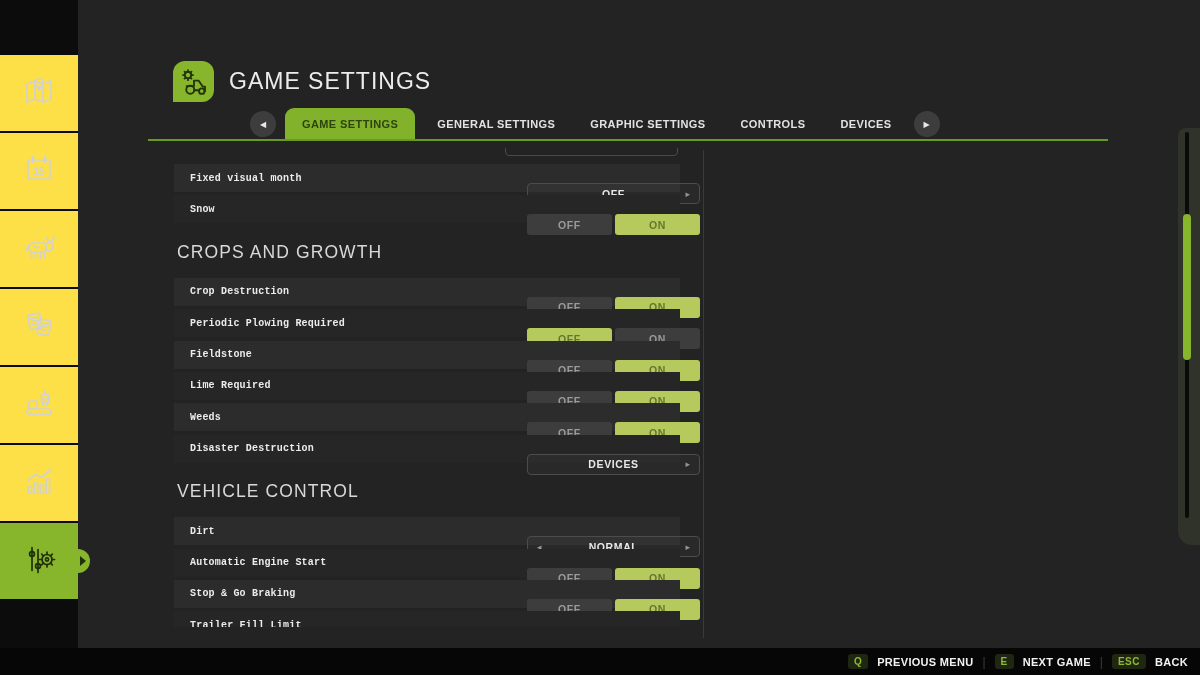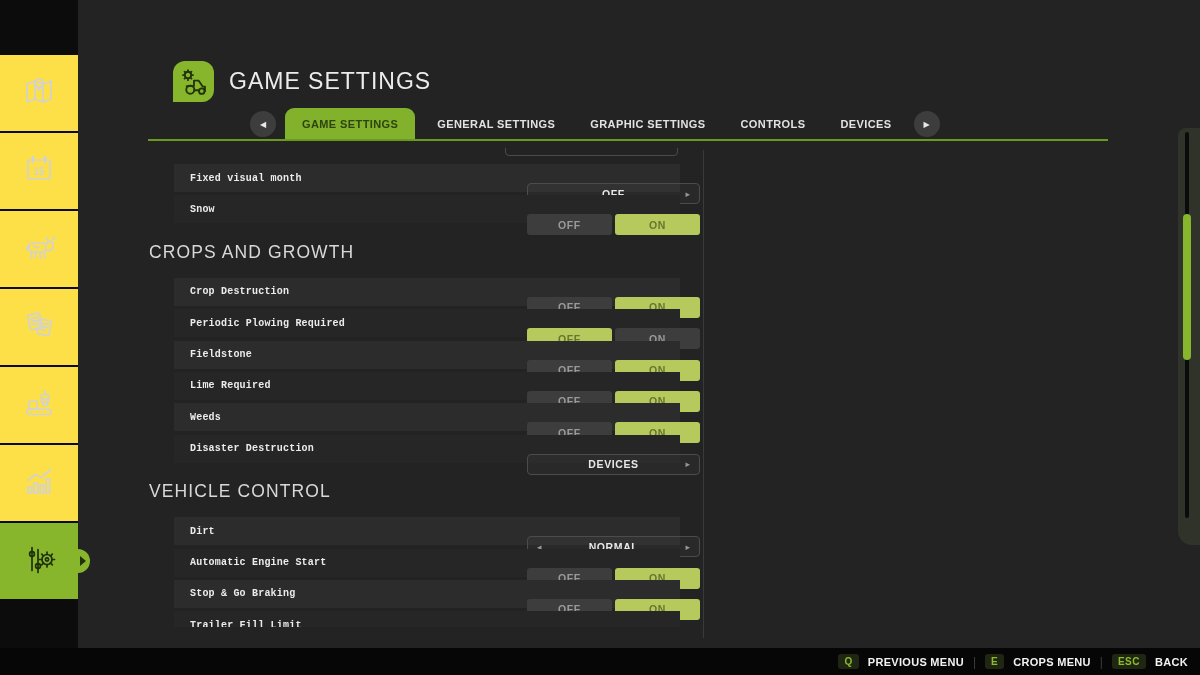"CROPS AND GROWTH" .section-header { margin-left: 71px -> 99px }
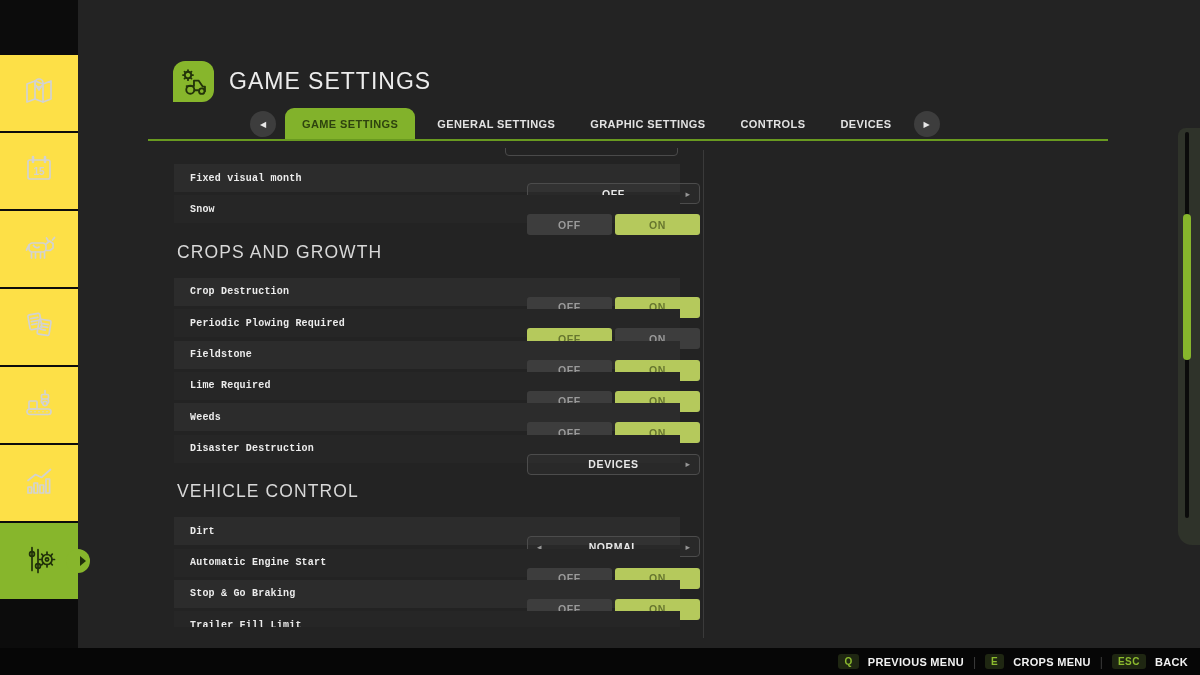"CROPS MENU" span.klabel { text: CROPS MENU -> NEXT GAME }
